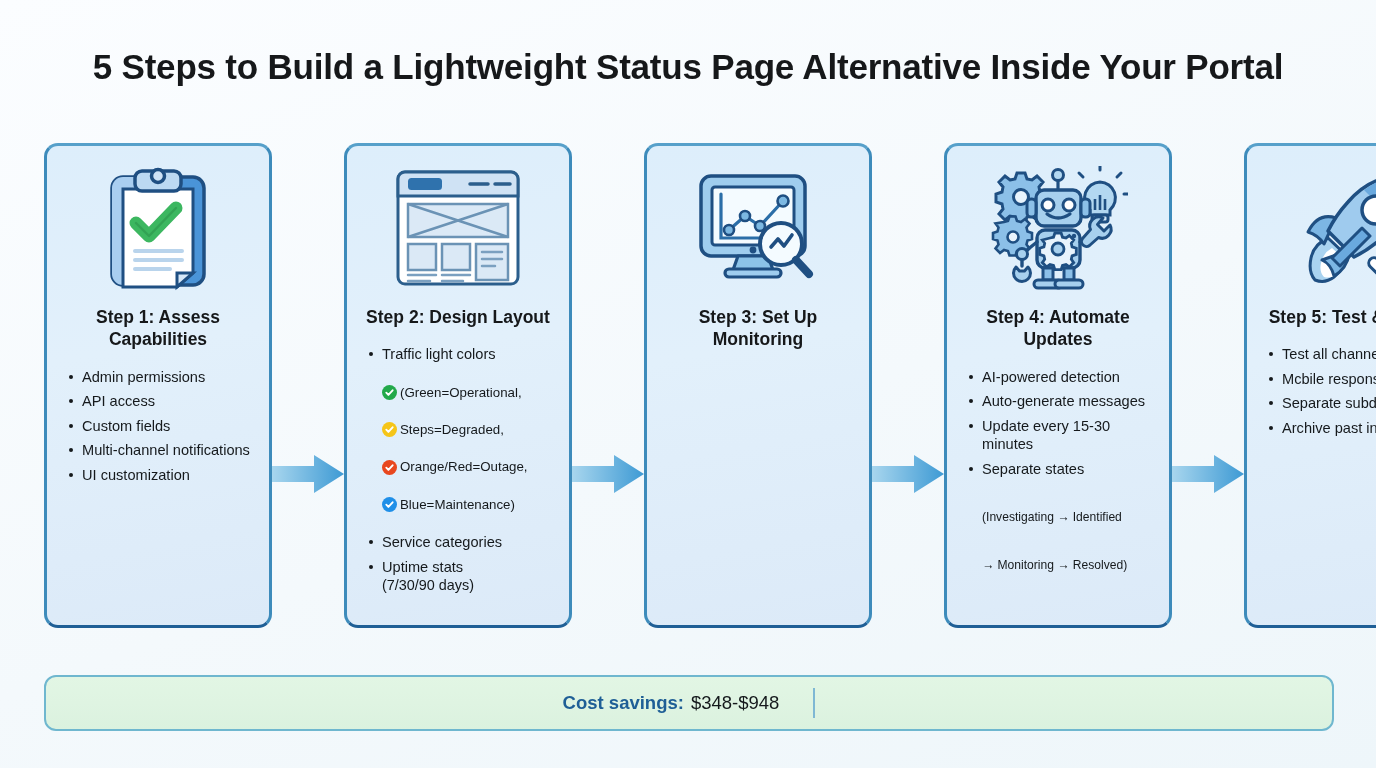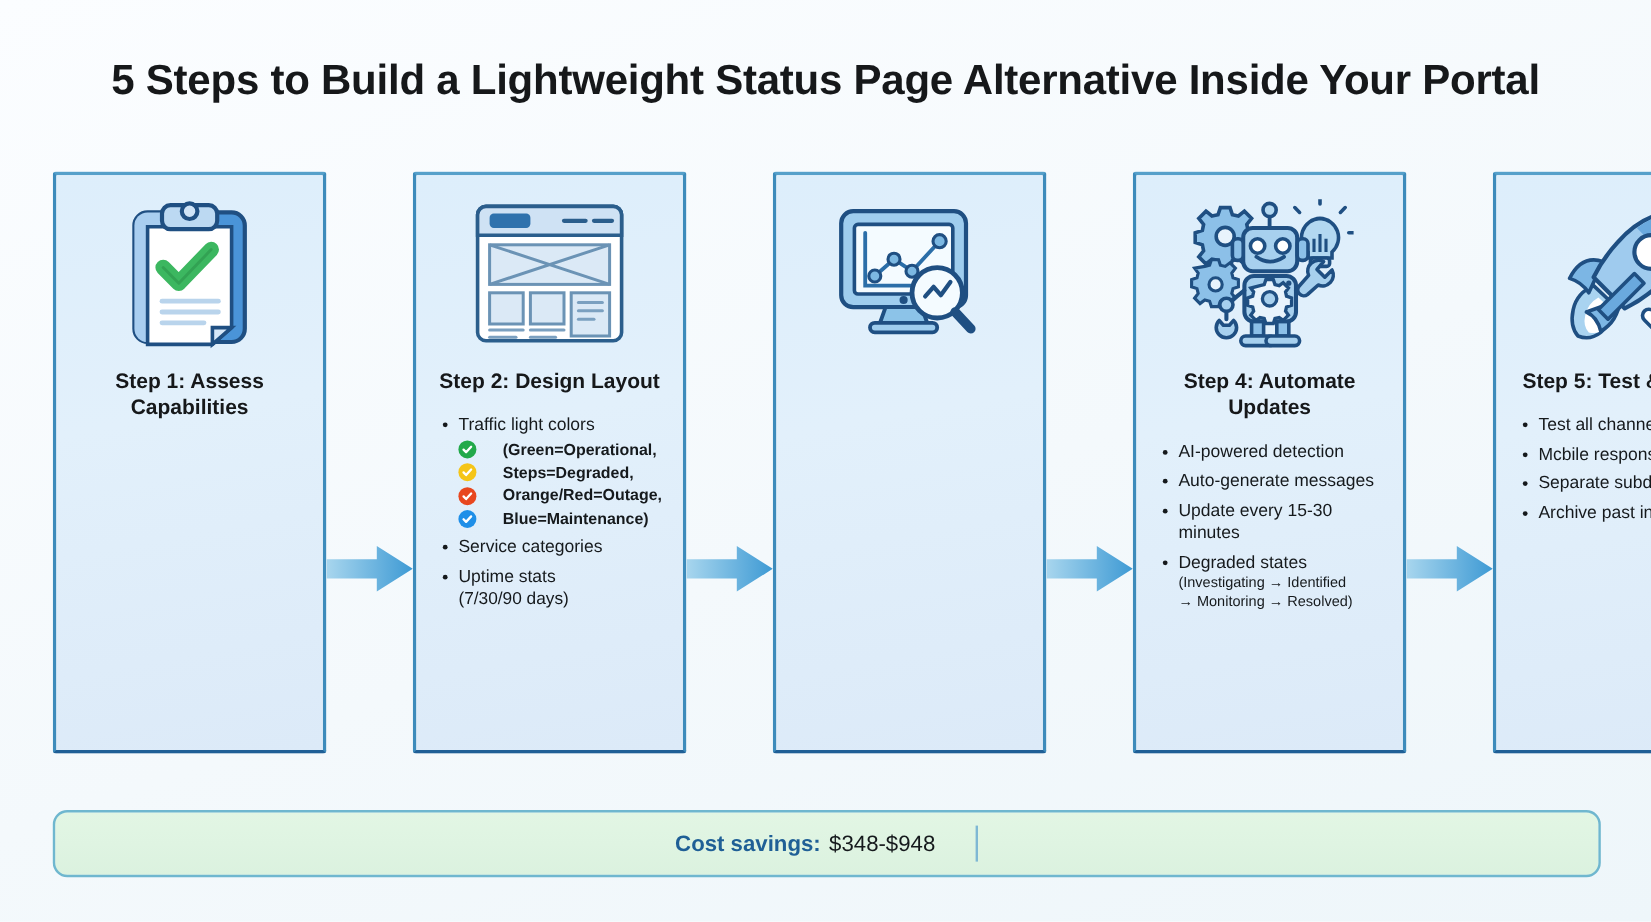"Step 1: Assess Capabilities" .card { border-radius: 3px -> 14px }
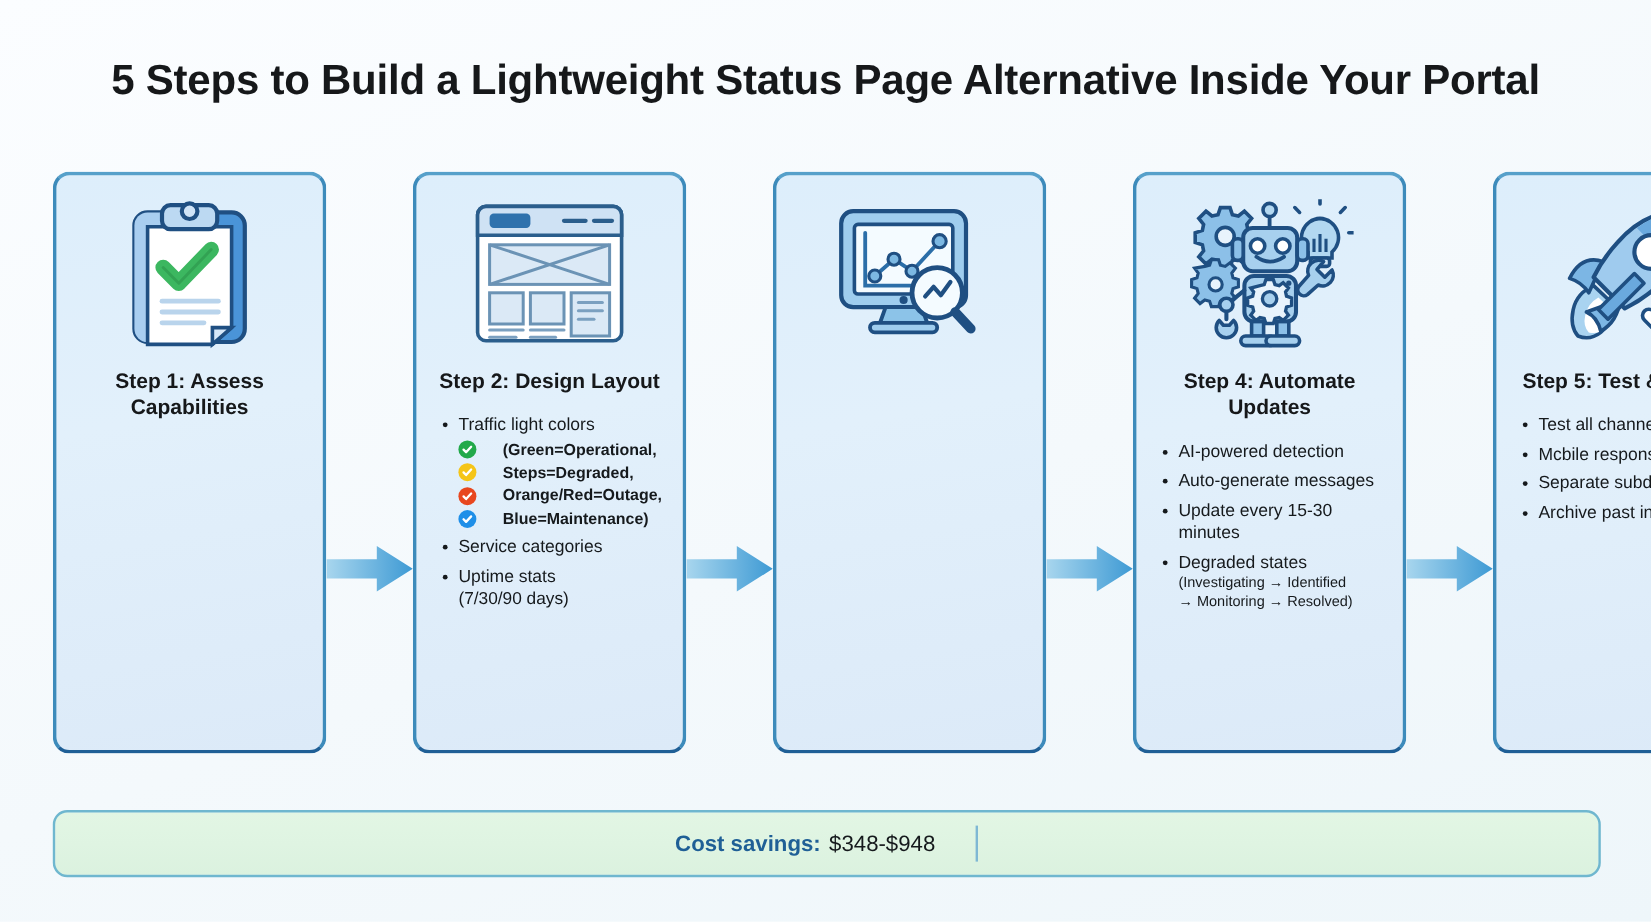"Step 3: Set Up Monitoring" div.card-title { html: none -> <div>Step 3: Set Up Monitoring</div> }
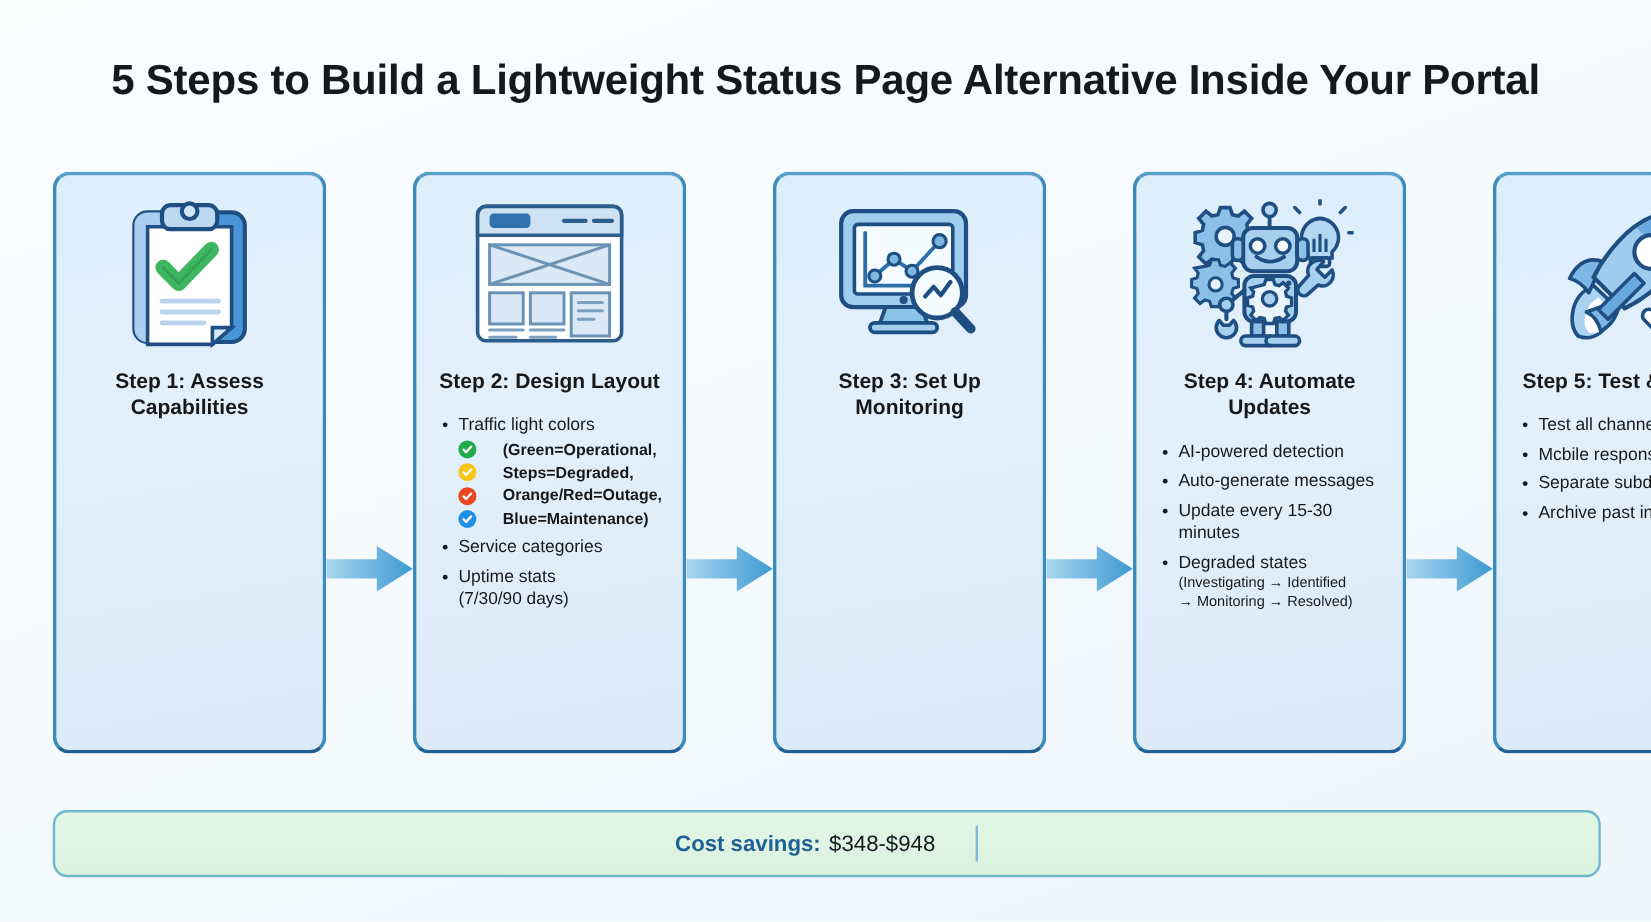"Admin permissions" ul.card-list { html: none -> <ul> <li>Admin permissions</li> <li>API access</li> <li>Custom fields</li> <li>Multi-channel notifications</li> <li>UI customization</li> </ul> }
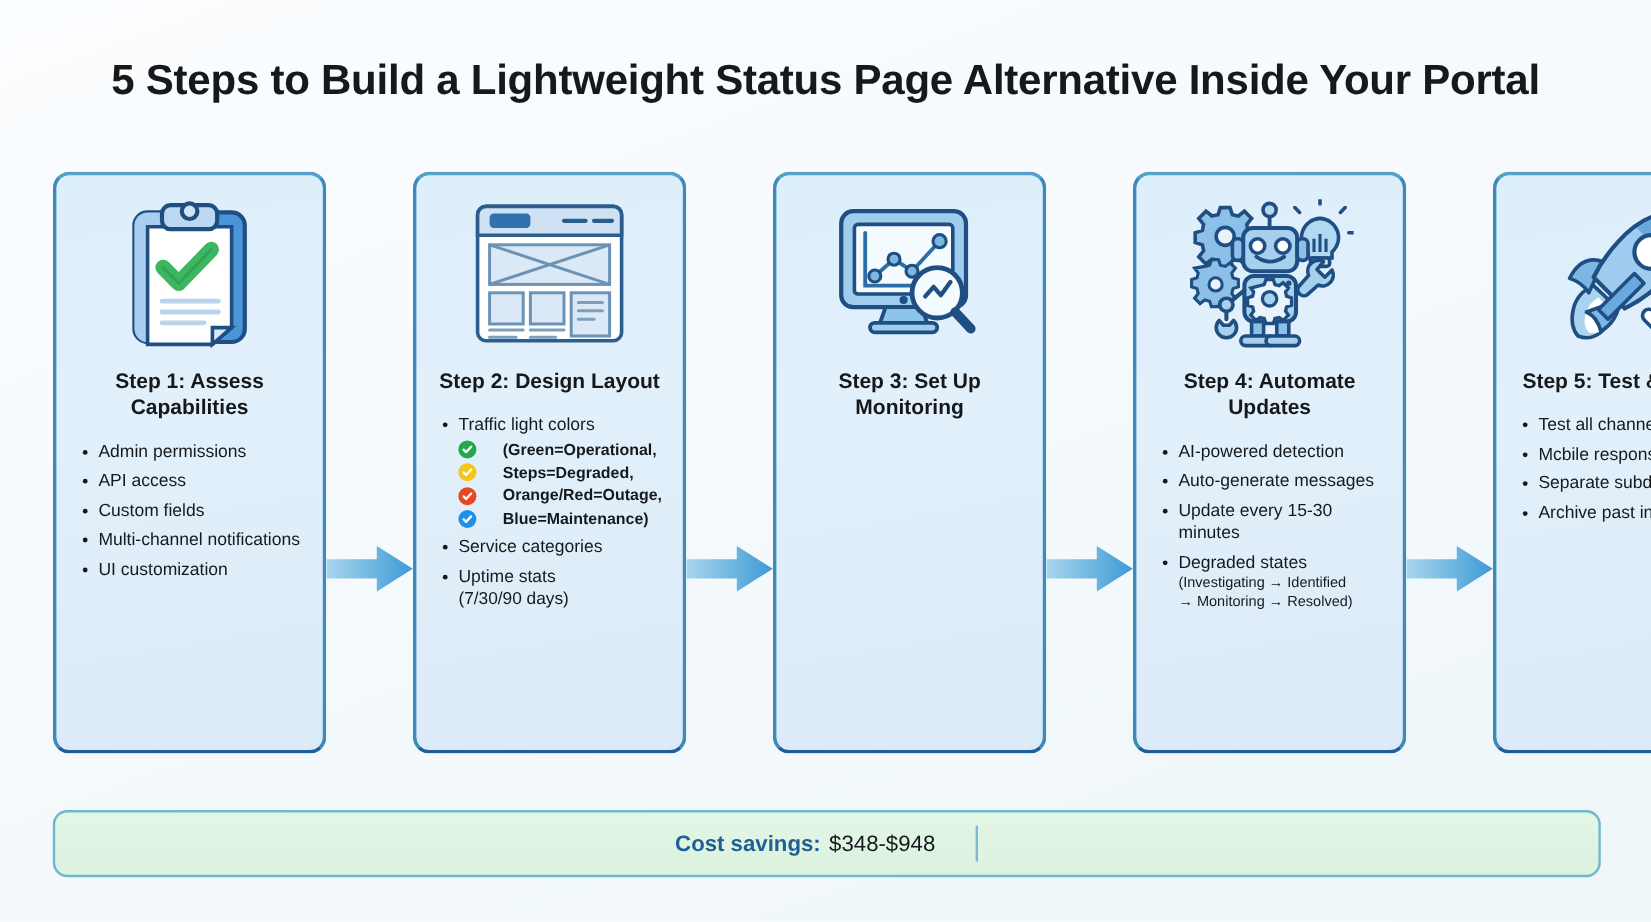"(Green=Operational," .status-list li { font-weight: bold -> none; gap: 22px -> 3px; margin: 2px 0 -> 20px 0 }
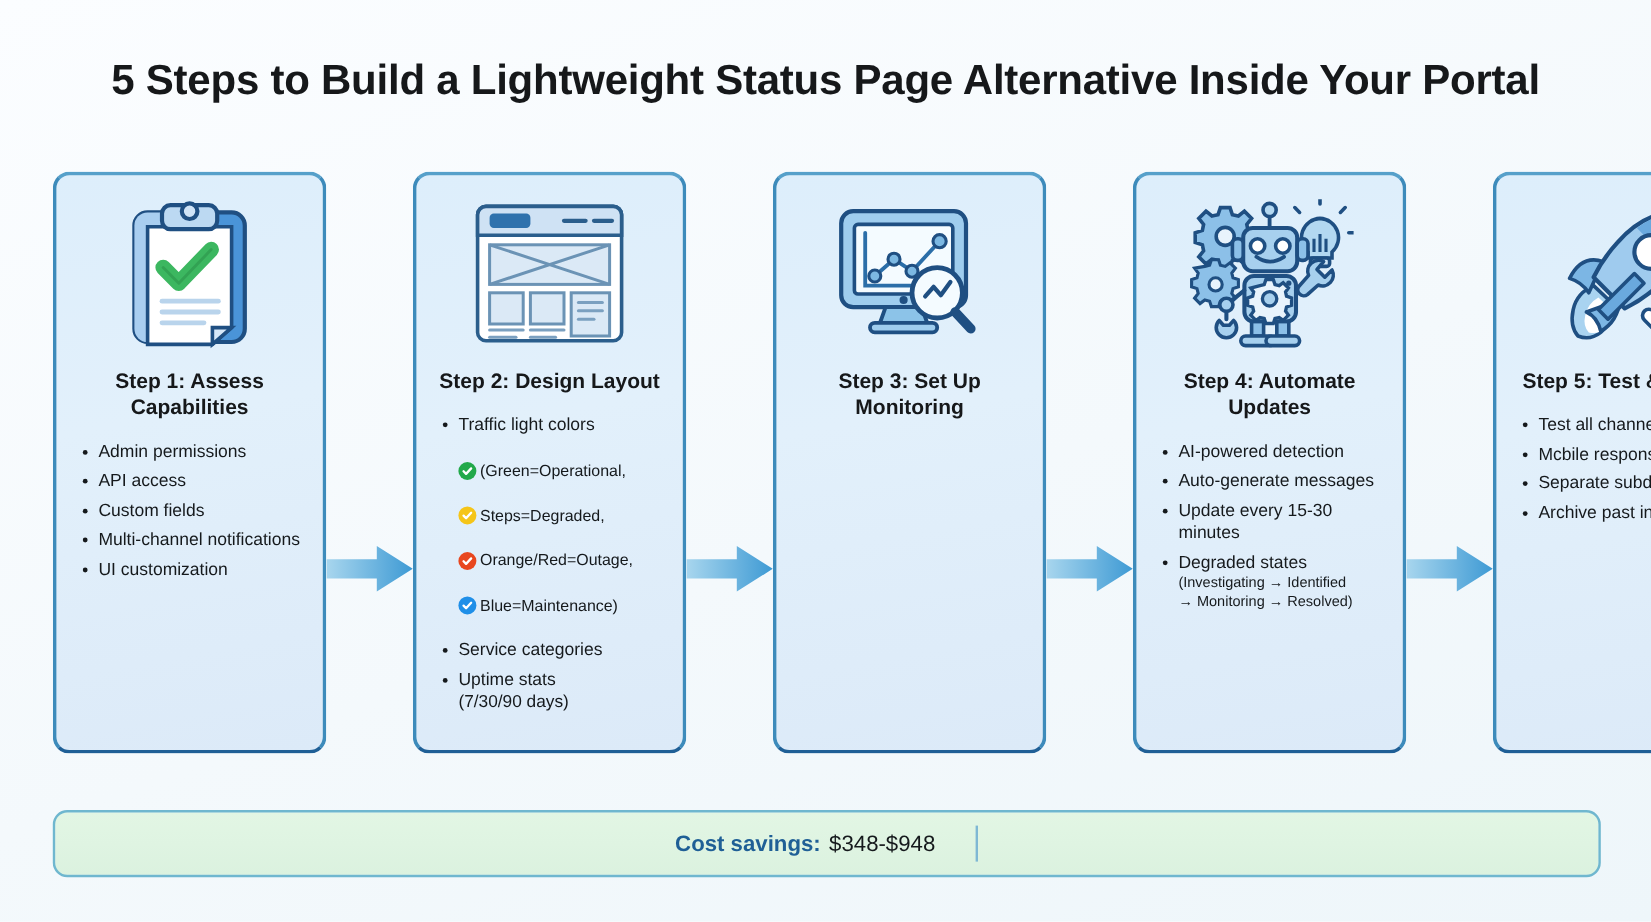"Degraded states" span { text: Degraded -> Separate }
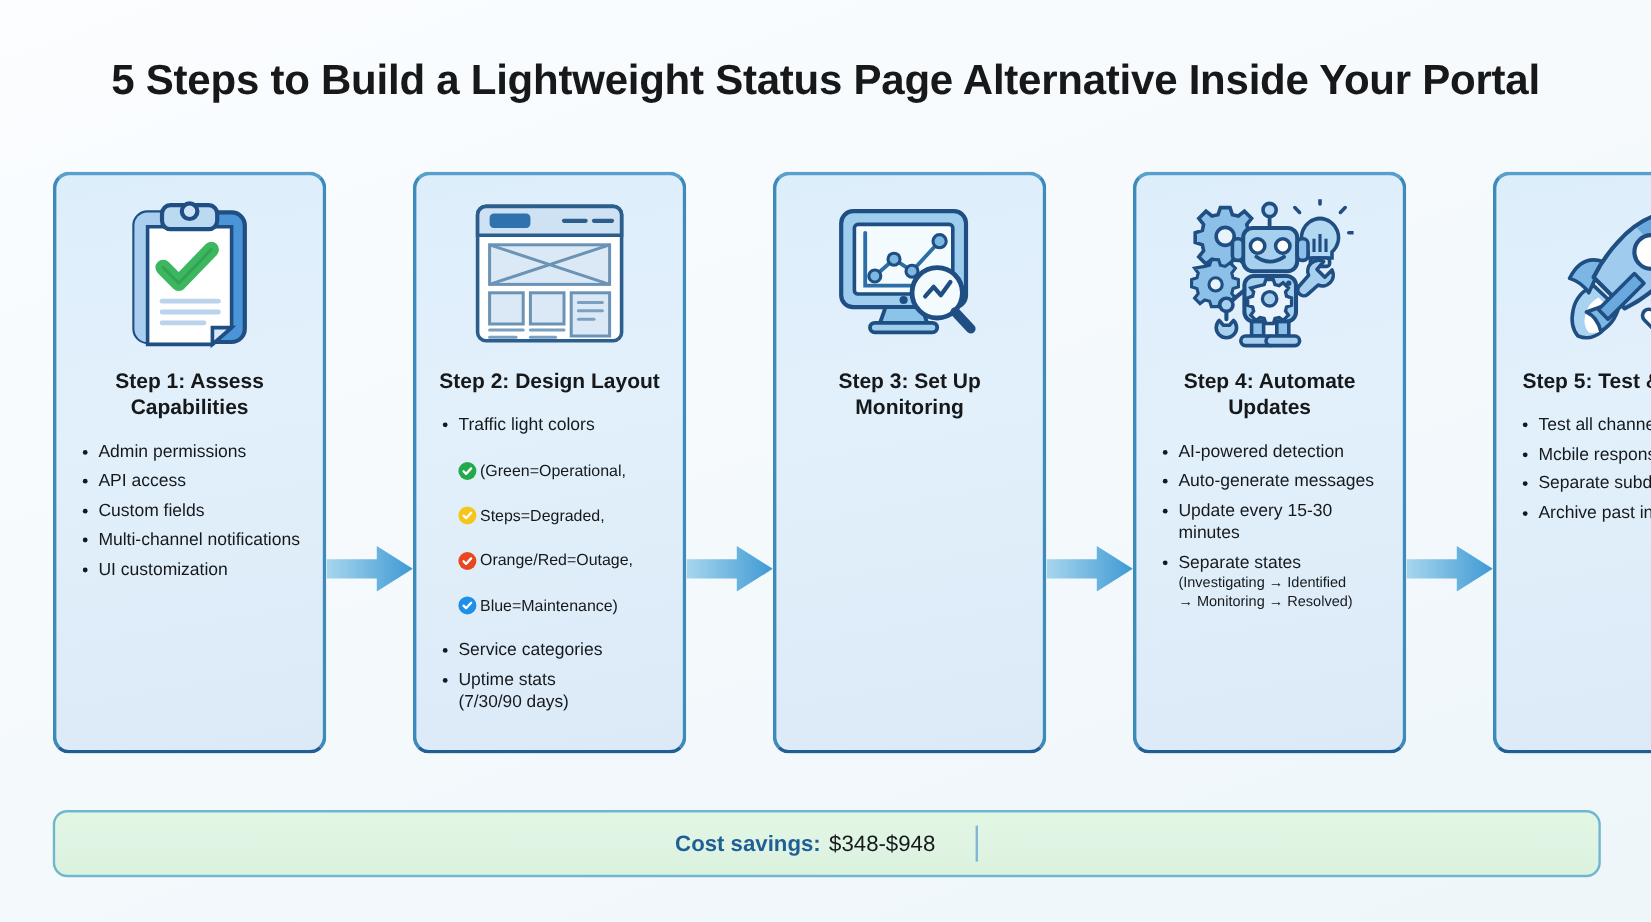"(Investigating → Identified" .tiny-note { margin-top: none -> 32px }
